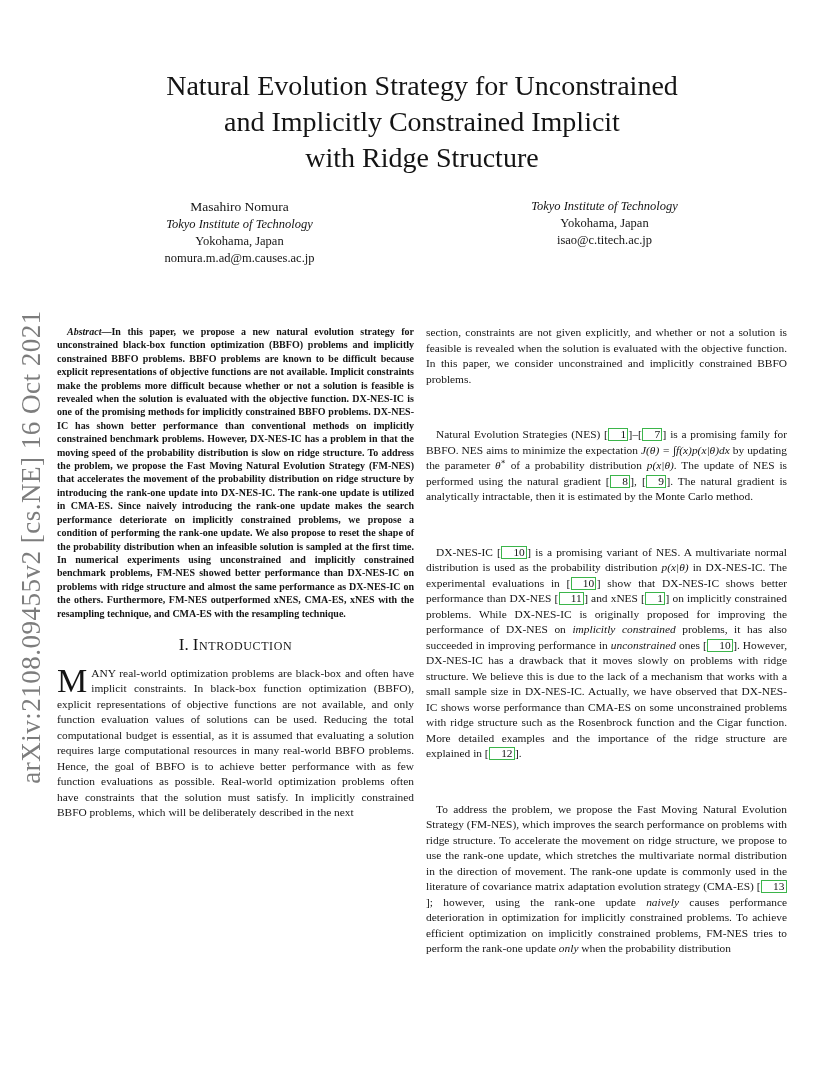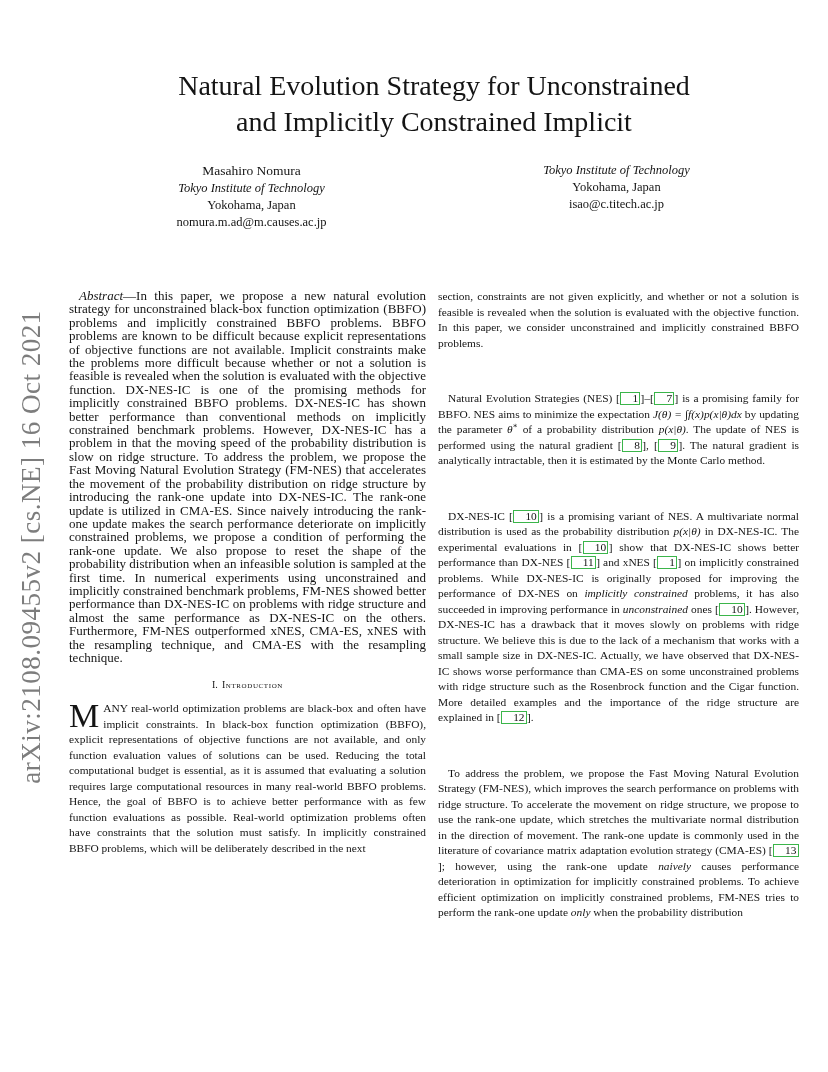"Natural Evolution Strategy for" .content { left: 69px -> 57px }
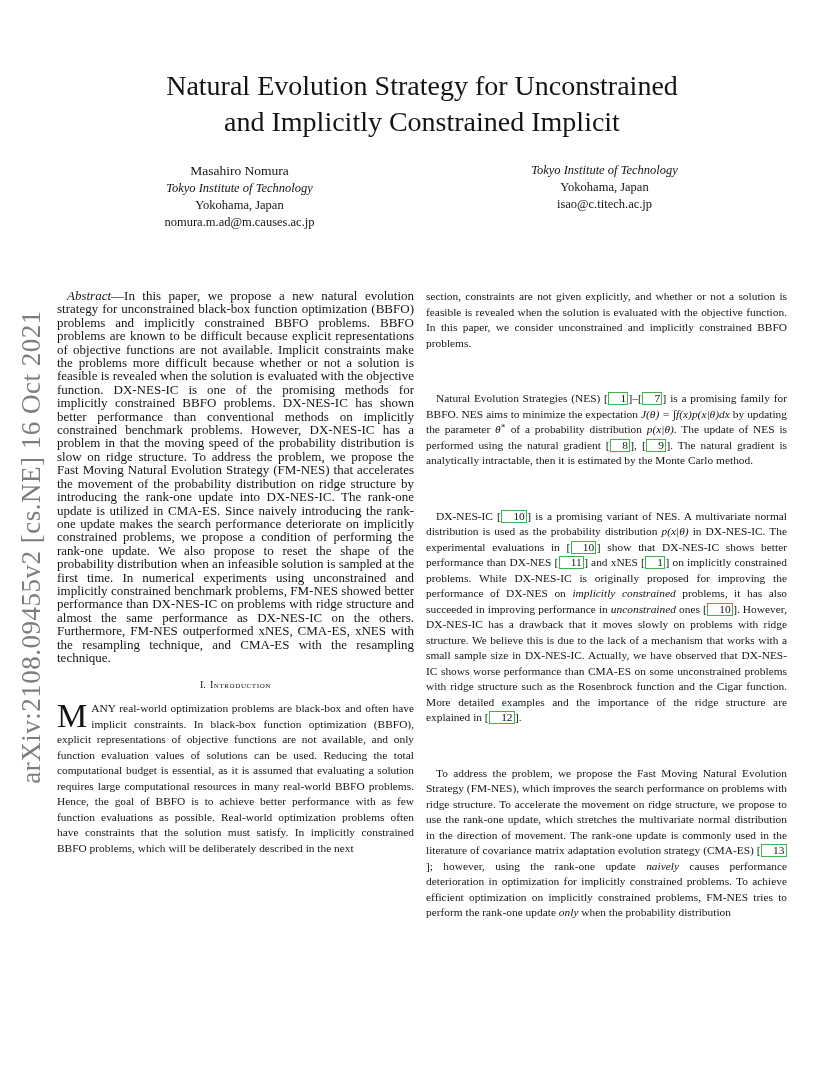"with Ridge Structure" div { html: none -> <div>with Ridge Structure</div> }
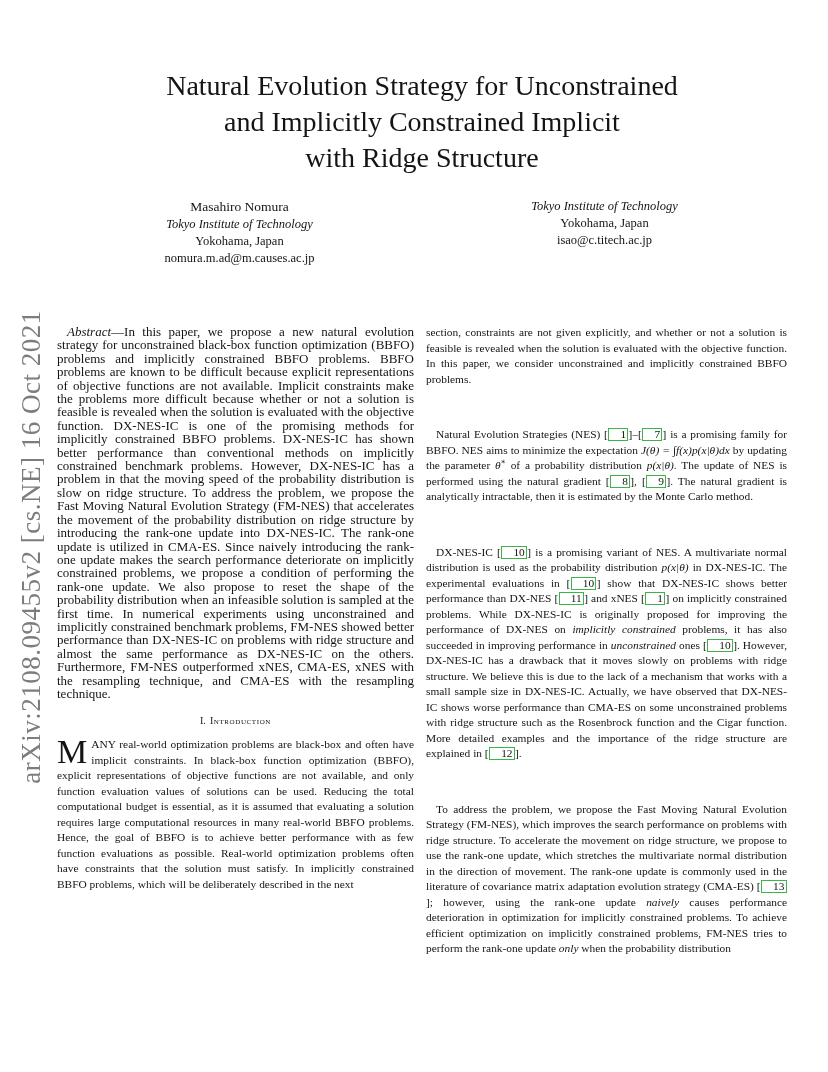"Abstract—In this paper, we propose" .abstract { font-size: 13px -> 10px; font-weight: normal -> bold }
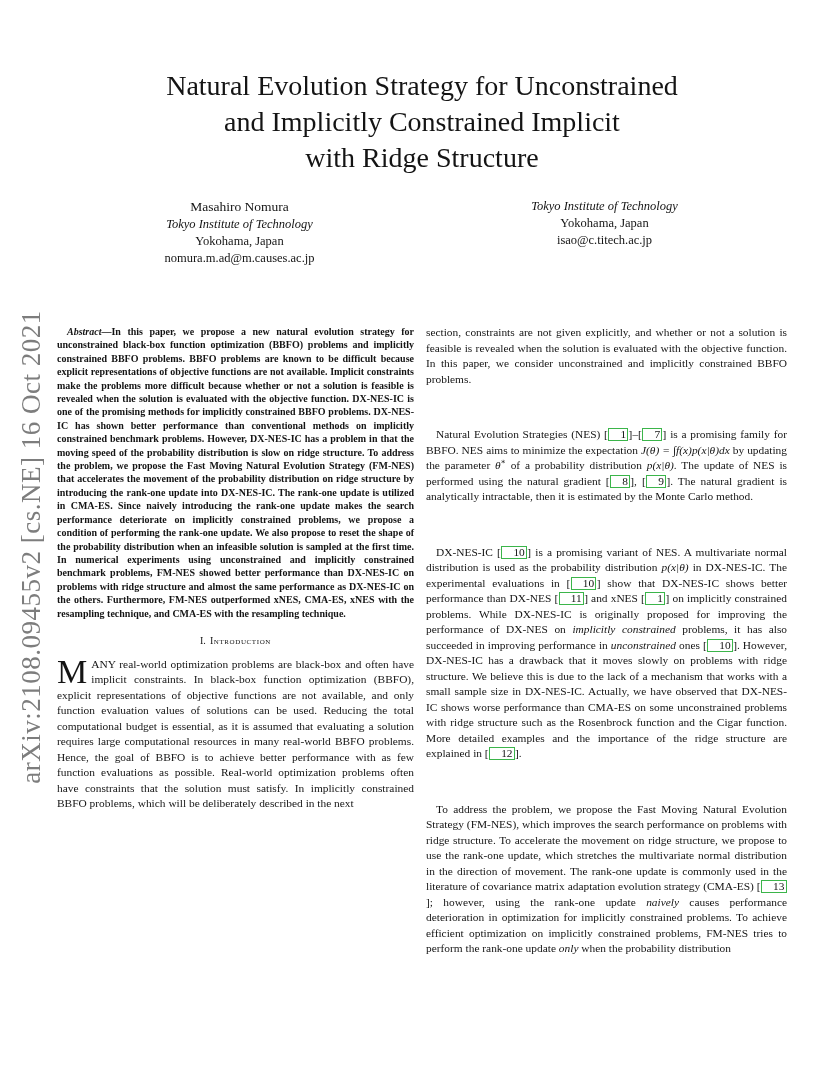"I. Introduction" .section-heading { font-size: 10px -> 17px }
